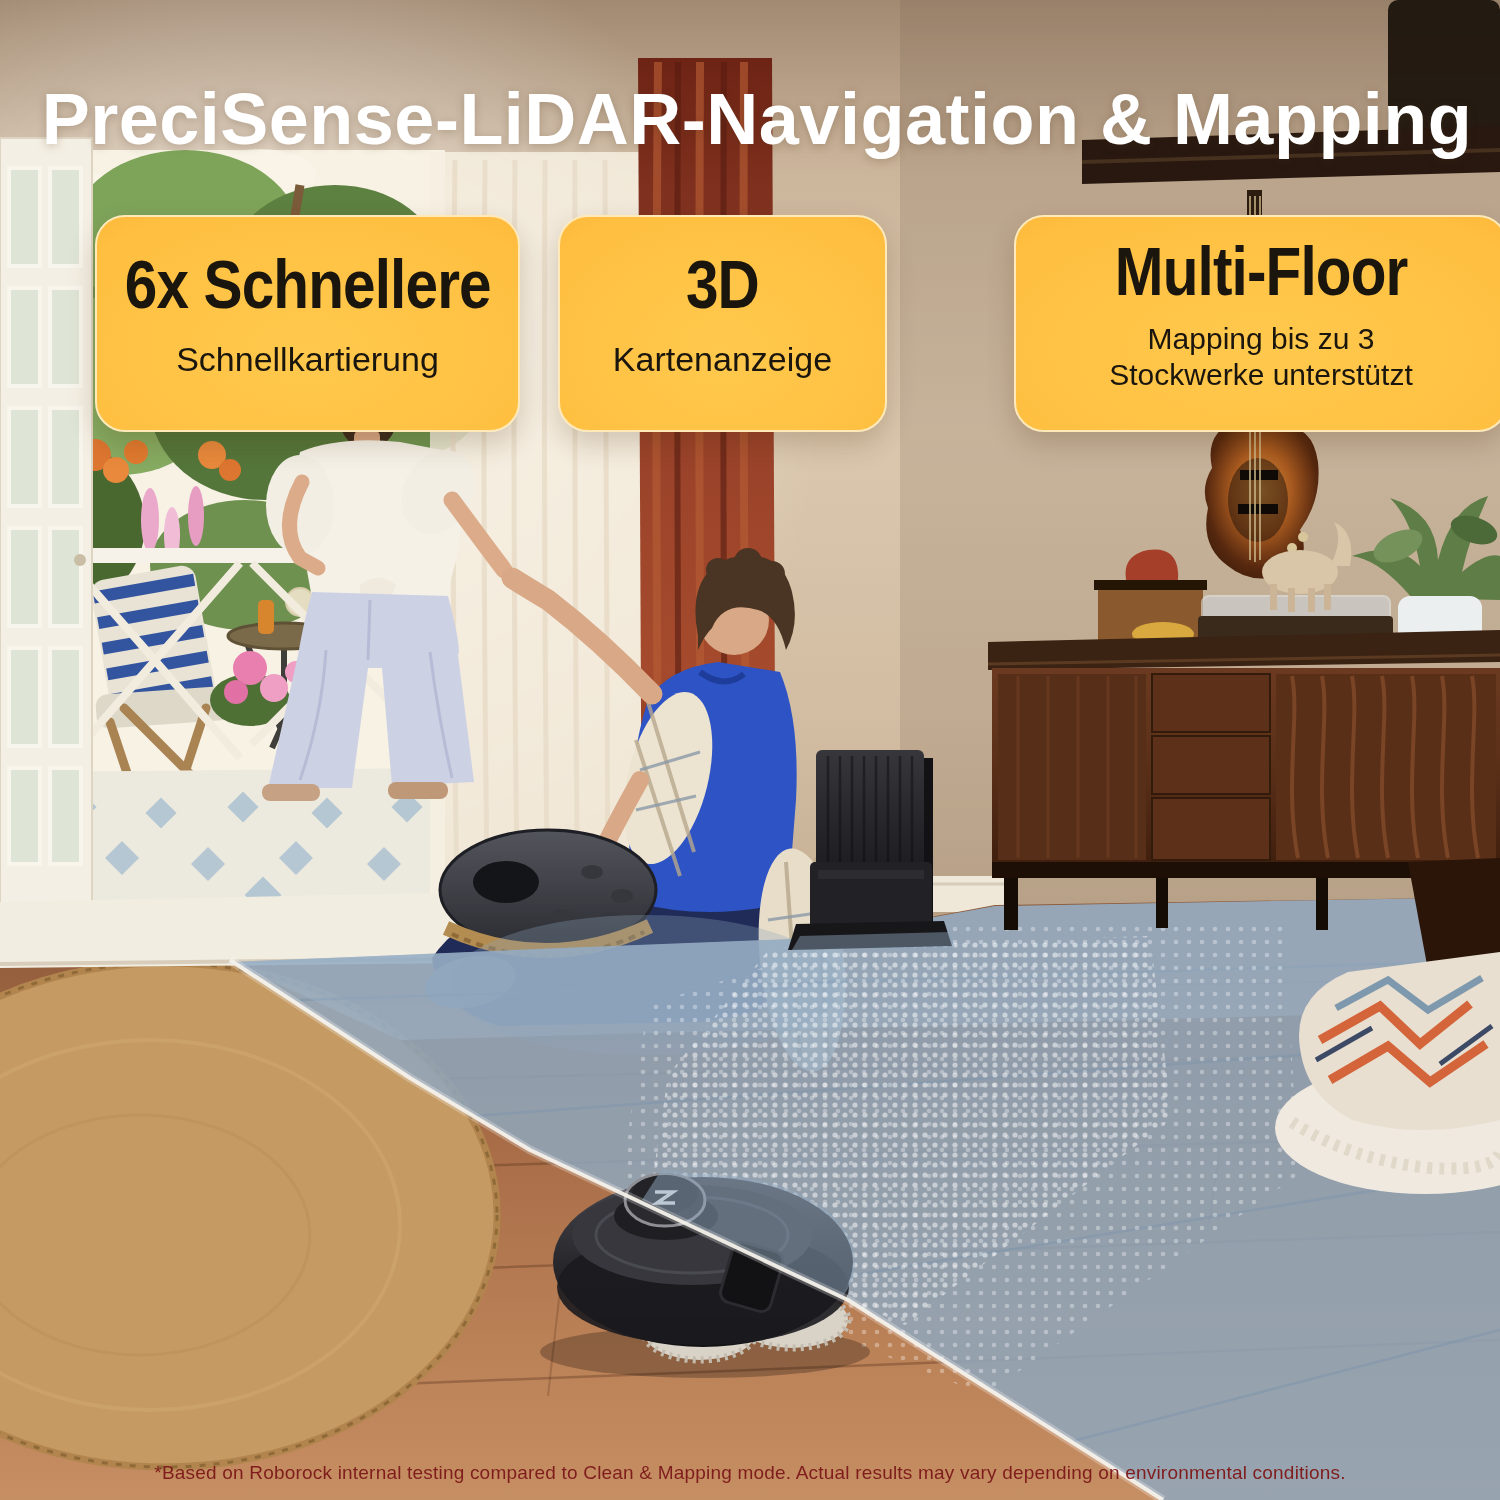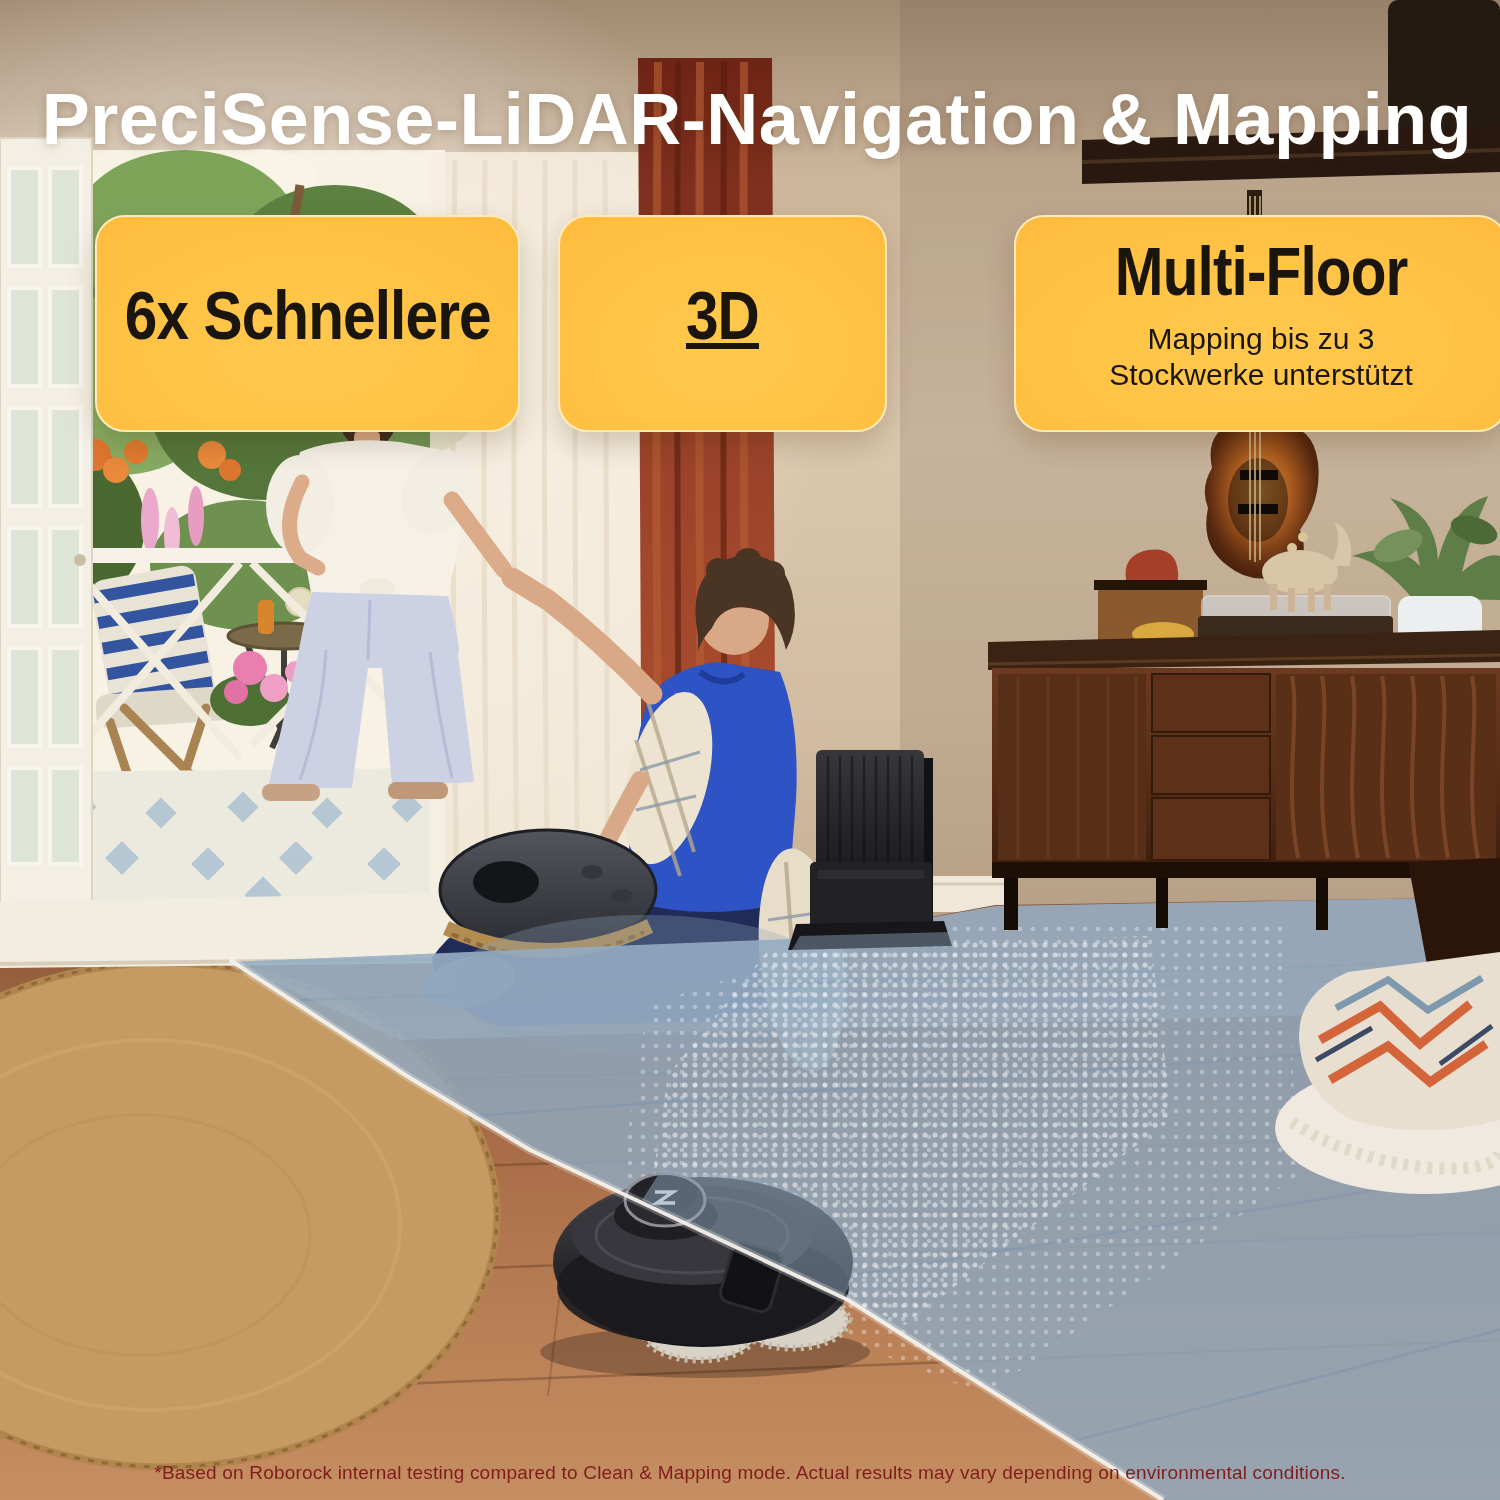"3D" .card-2 { text-decoration: underline -> none }
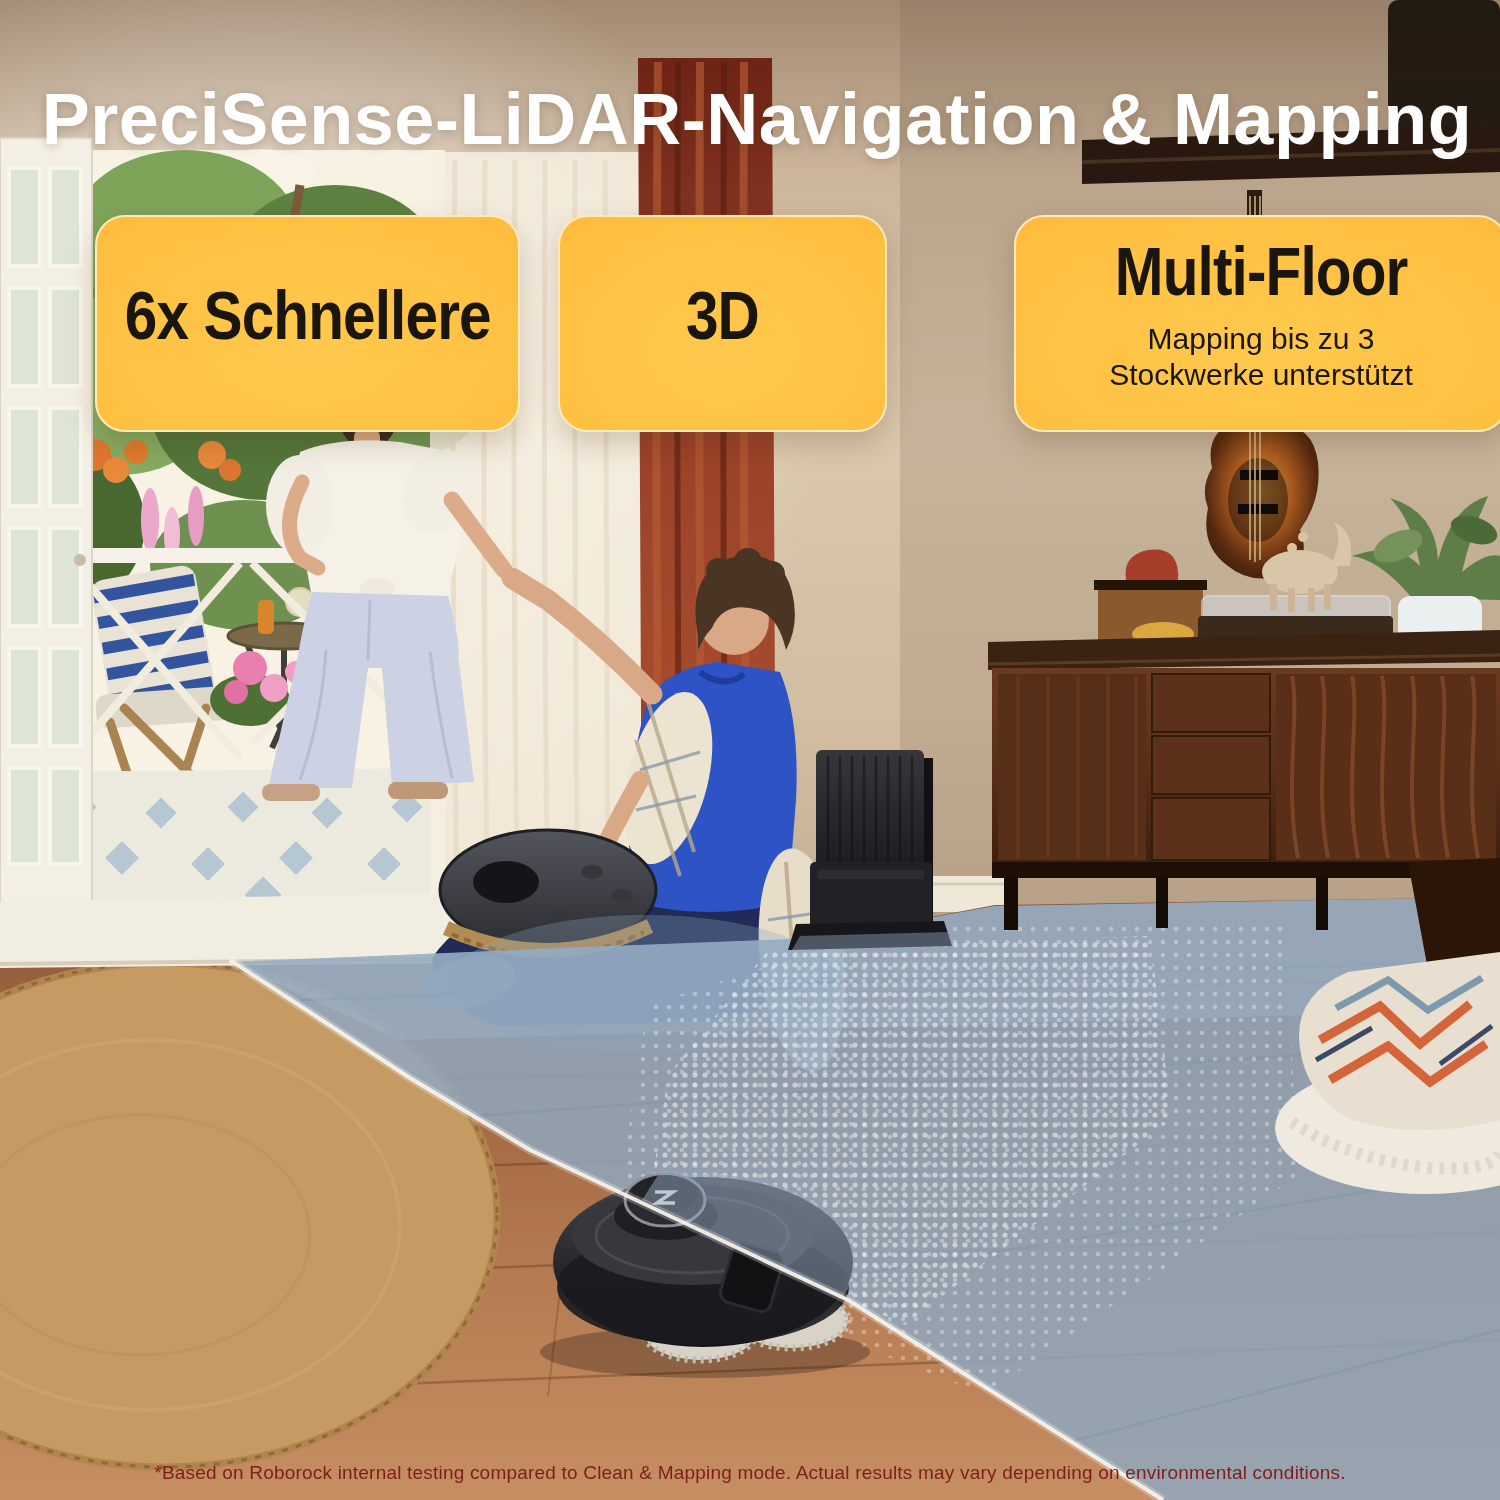"Schnellkartierung" div.card-sub { html: none -> <div>Schnellkartierung</div> }
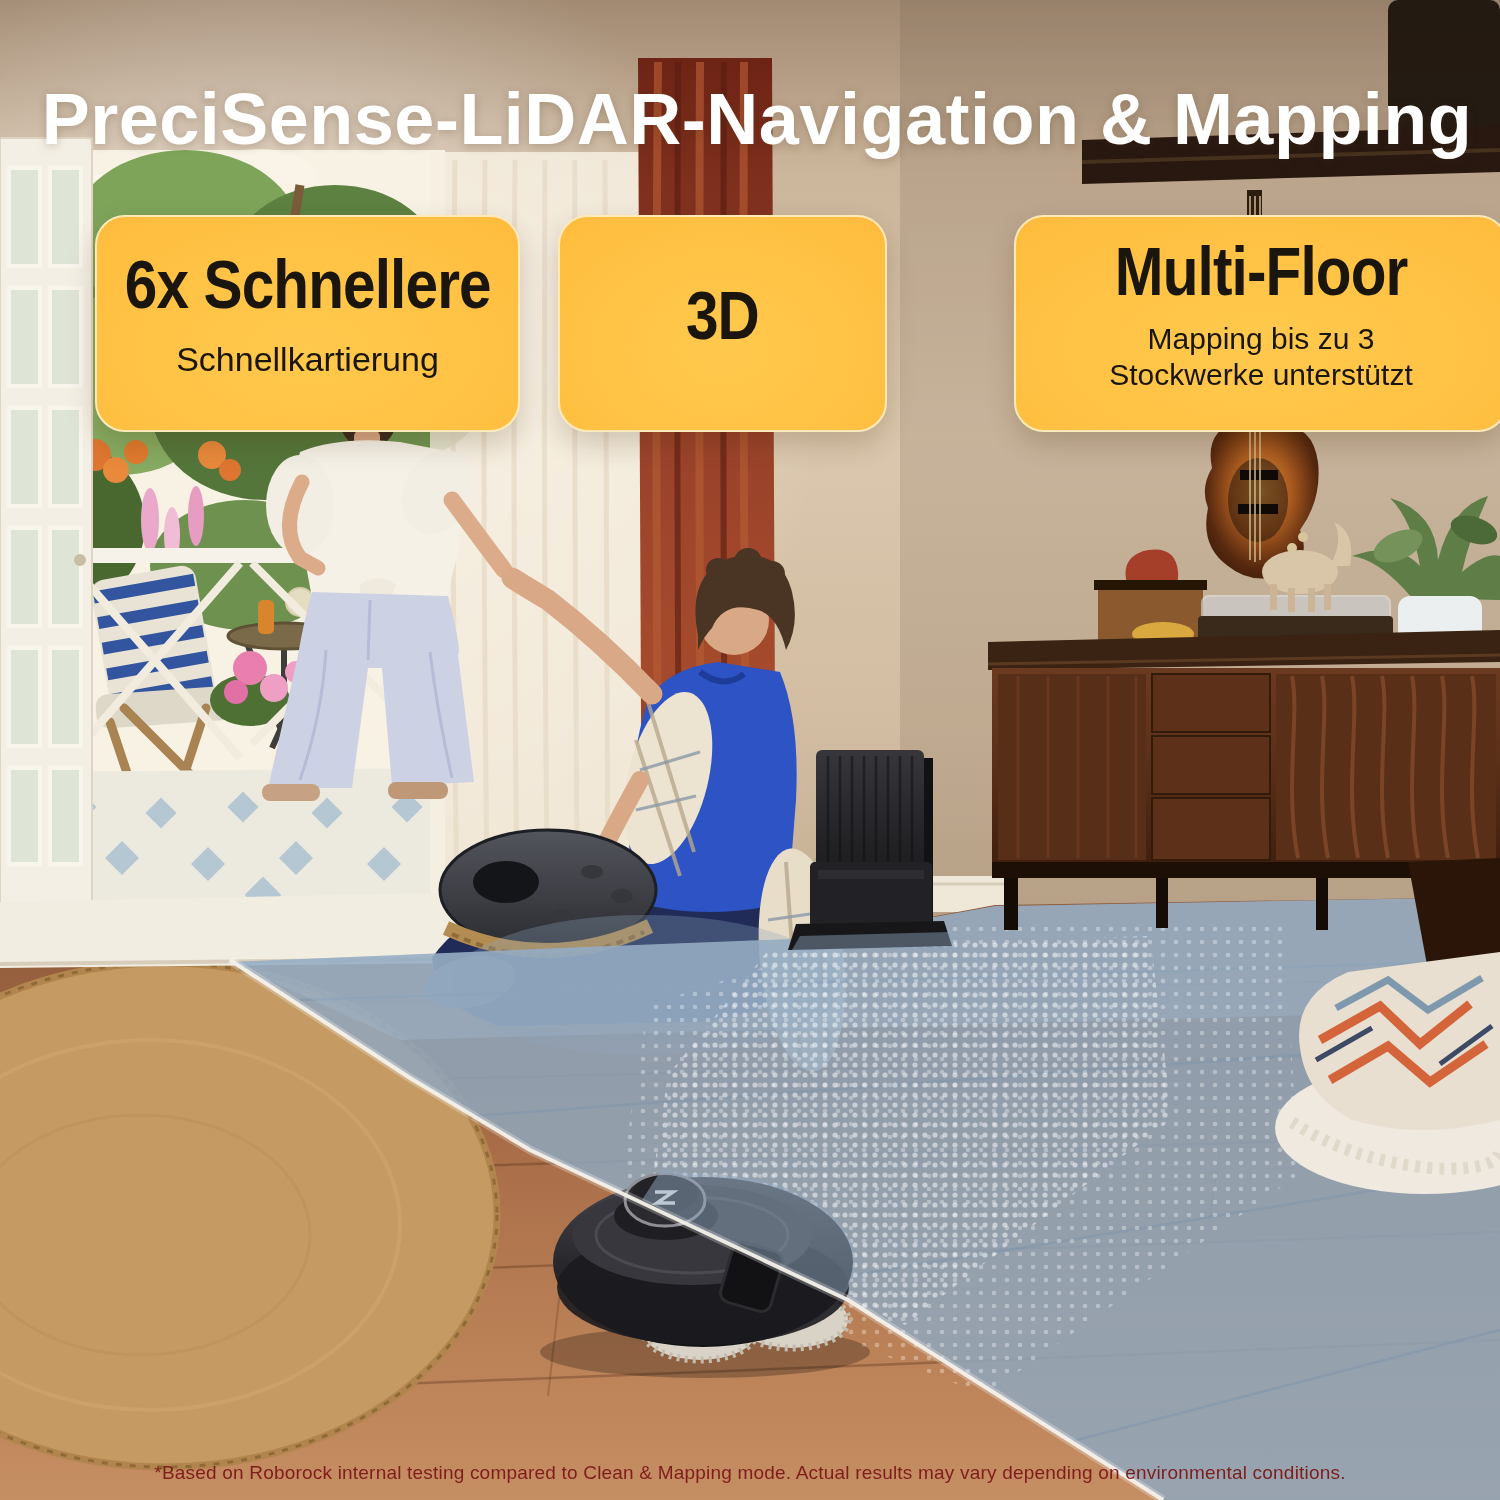"Kartenanzeige" div.card-sub { html: none -> <div>Kartenanzeige</div> }
